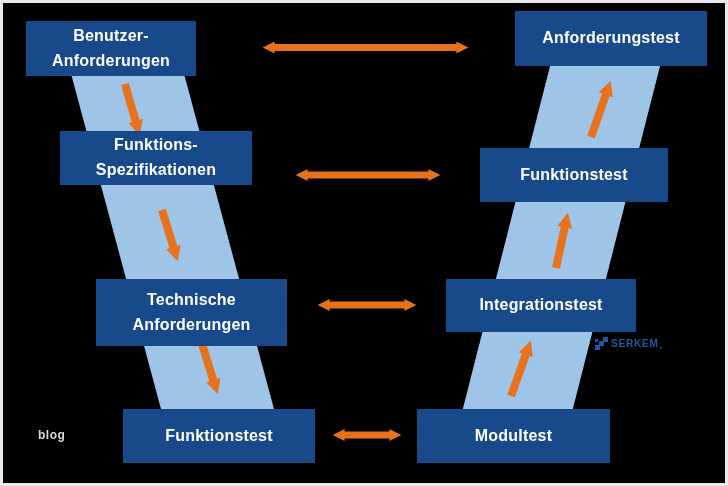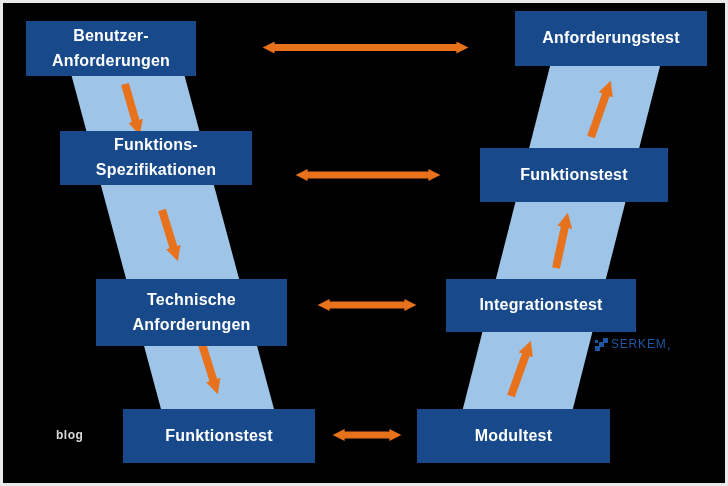"SERKEM" .logo-text { font-size: 12px -> 10px; font-weight: normal -> bold }
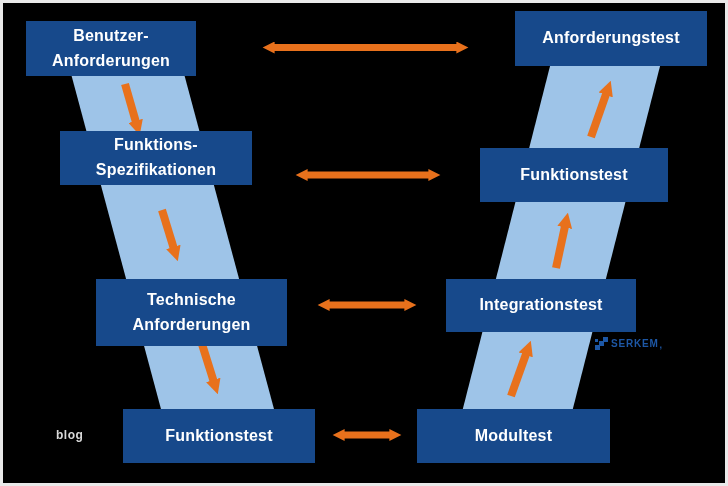"blog" .watermark { margin-left: 18px -> none }
